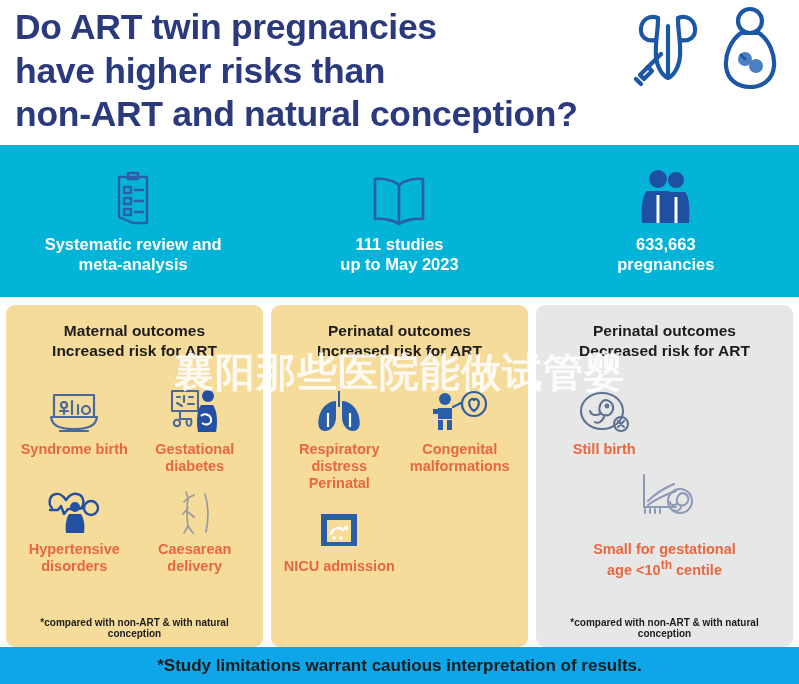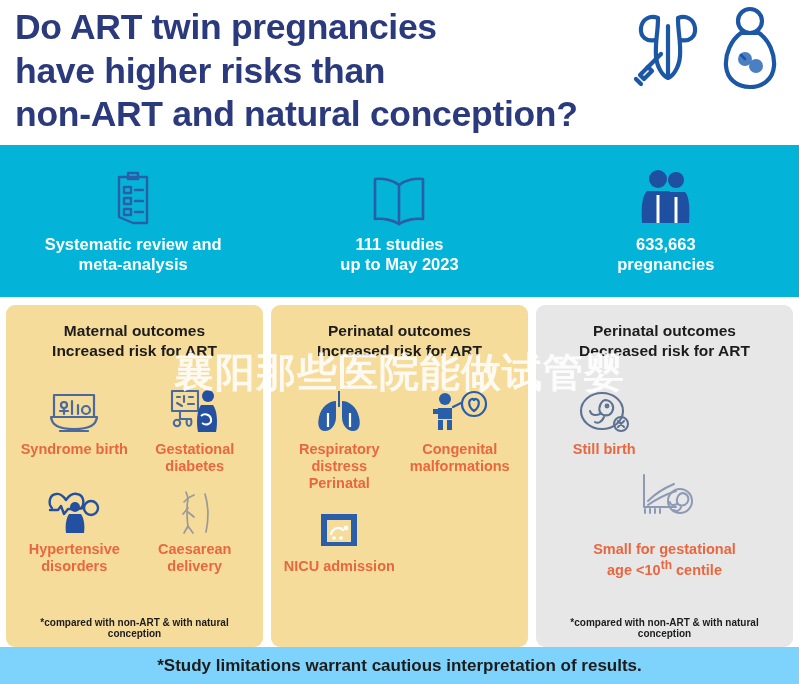"*Study limitations warrant cautious" .bottom-note { background: #7dd3fc -> #0ea5e9 }
